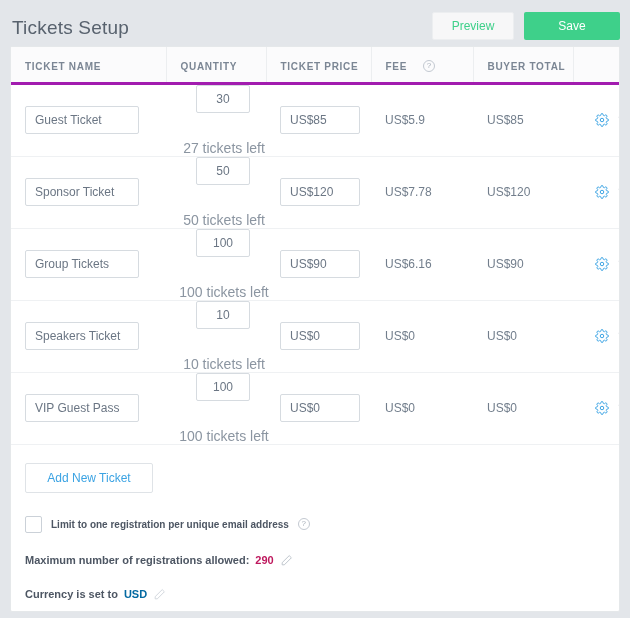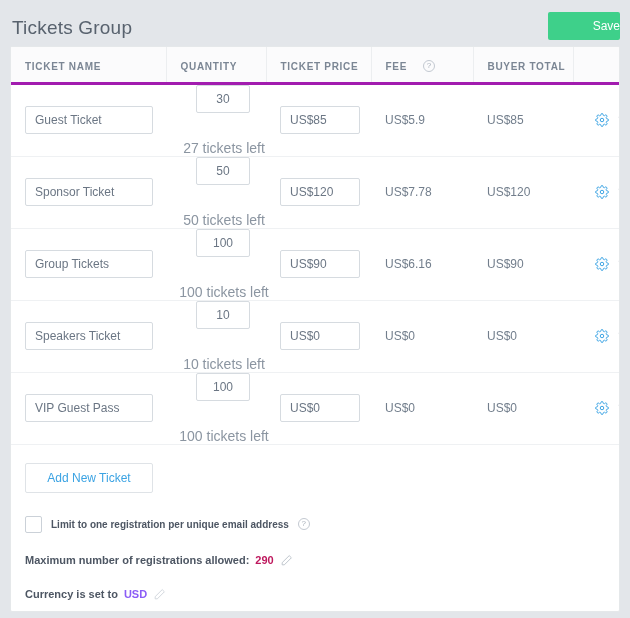"Tickets Group" div.page-title { text: Group -> Setup }
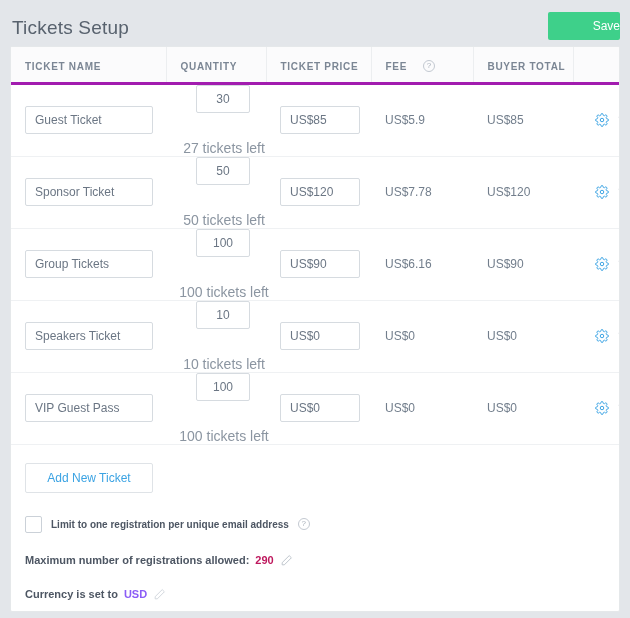"Preview" button.btn-preview { html: none -> <button>Preview</button> }
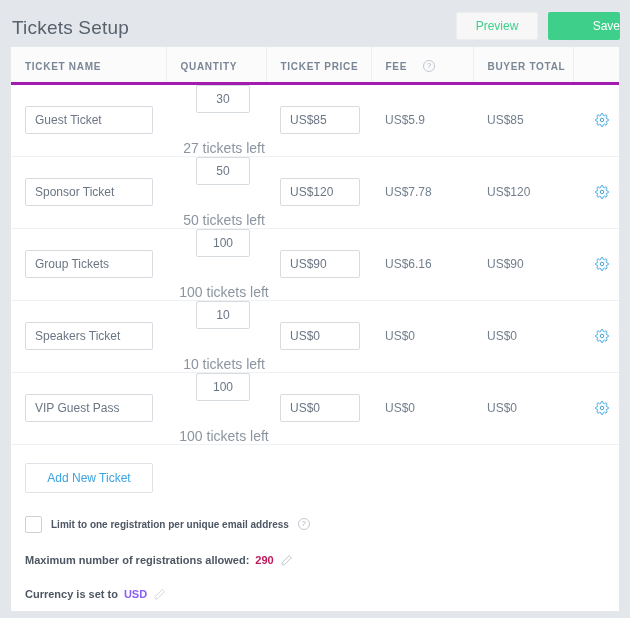"Save" .btn-save { text-align: right -> center; width: 72px -> 96px }
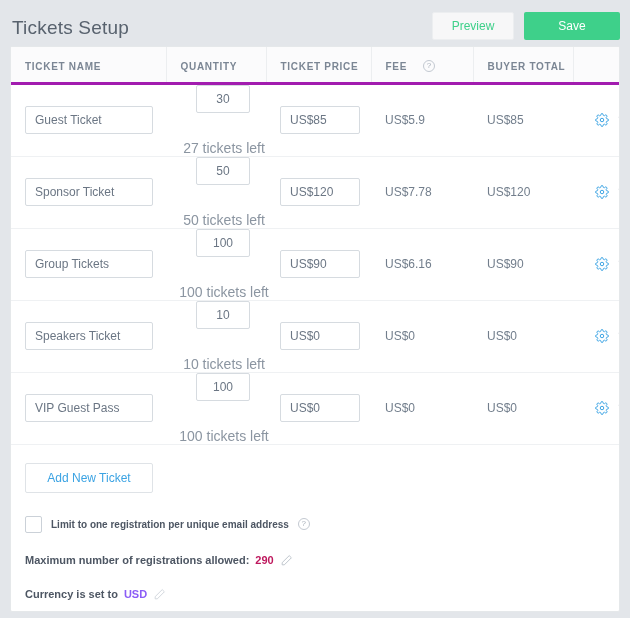"Guest Ticket" .inp-name { width: 128px -> 114px }
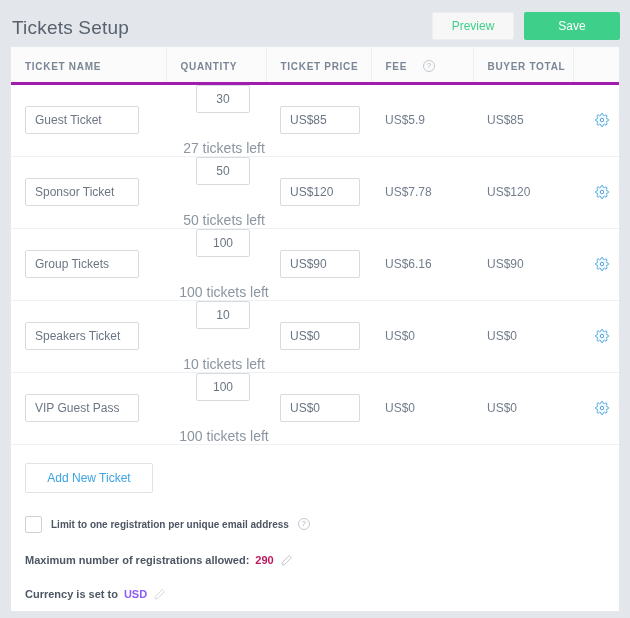"USD" .setting-val.muted { color: #8b5cf6 -> #0369a1 }
